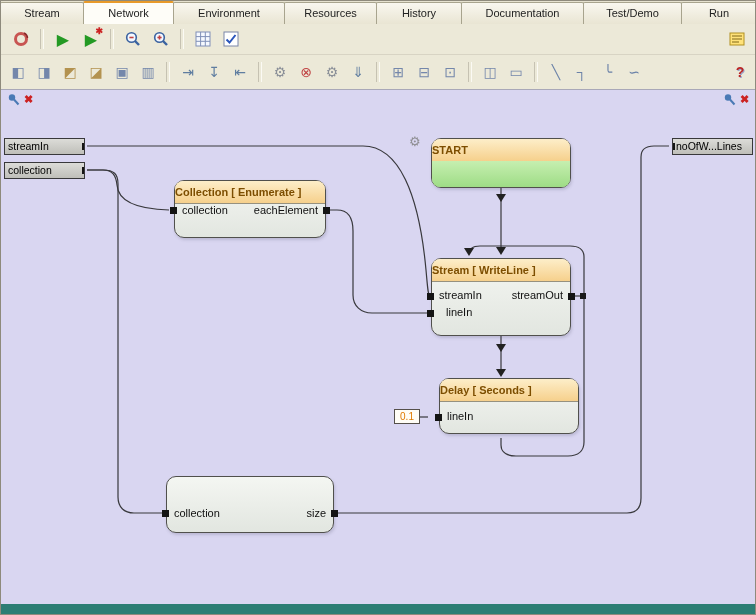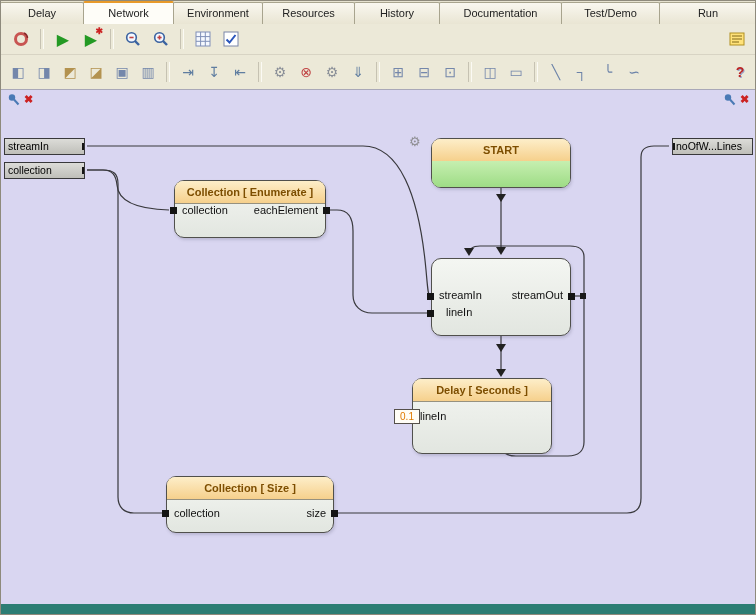"Delay" div.tab { text: Delay -> Stream }
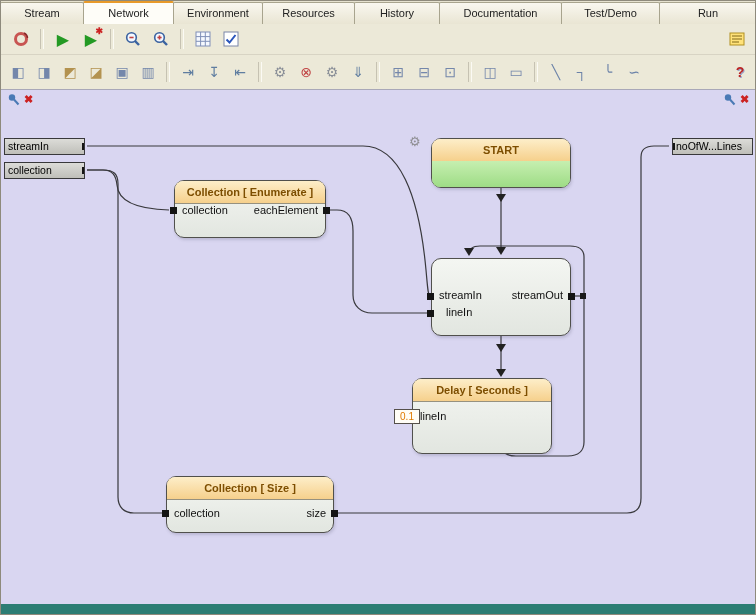"Environment" div.tab { width: 90px -> 112px }
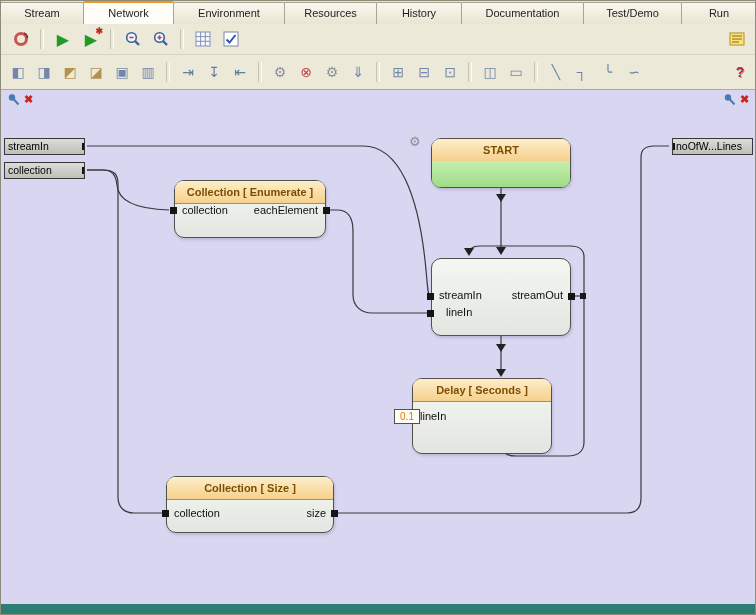"START" .node-header { text-align: center -> none }
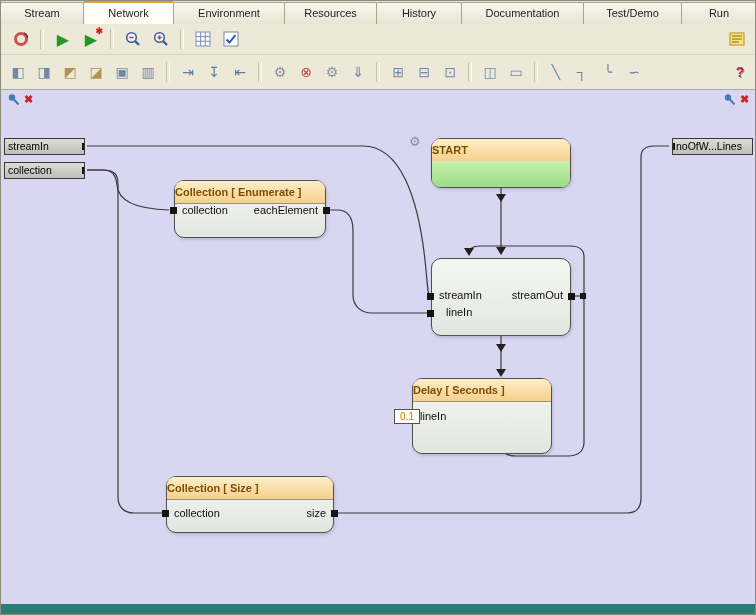"Stream [ WriteLine ]" div.node-header { html: none -> <div>Stream [ WriteLine ]</div> }
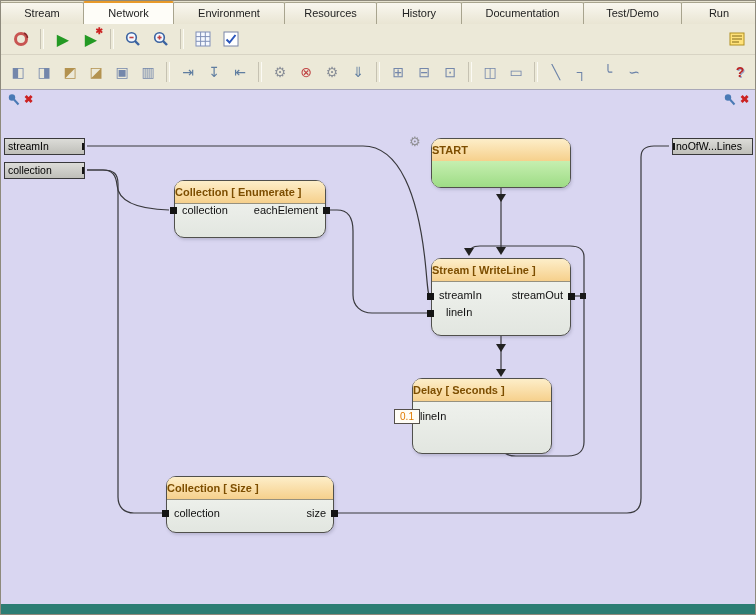"Delay [ Seconds ]" div.node { height: 76px -> 56px; left: 411px -> 438px }
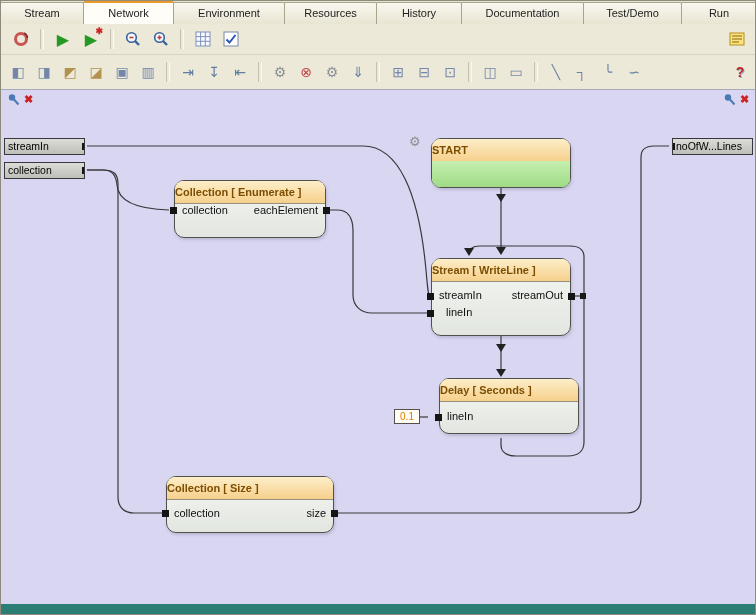"Collection [ Size ]" div.node-header { html: <div>Collection [ Size ]</div> -> none }
